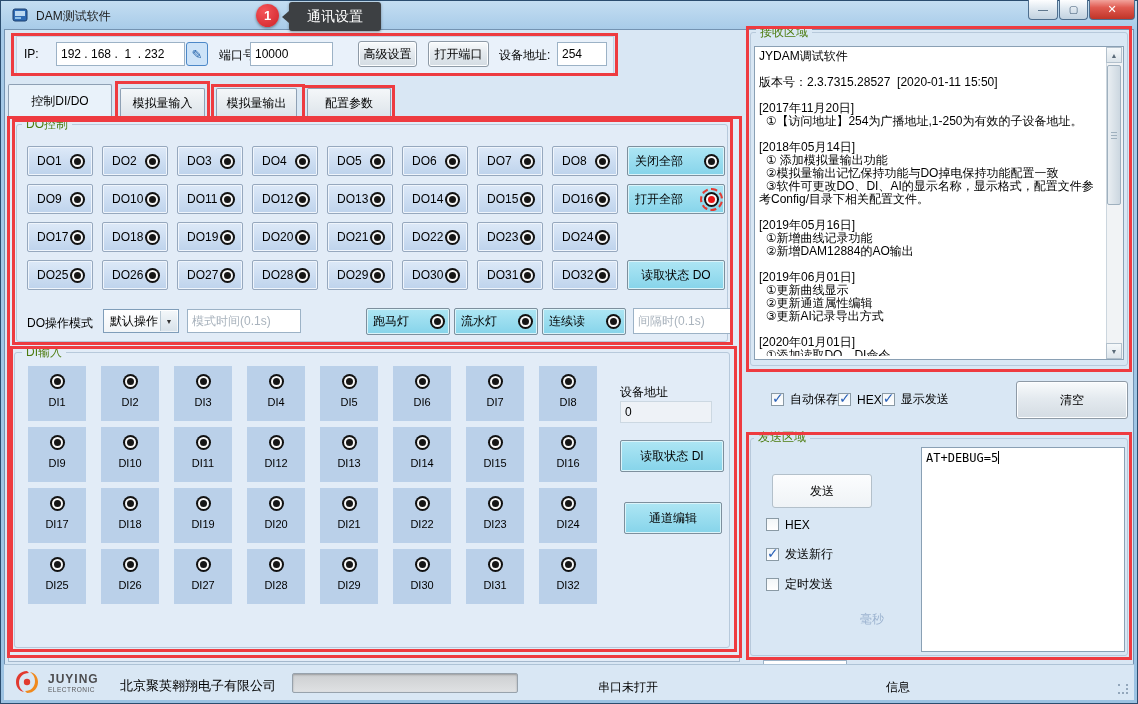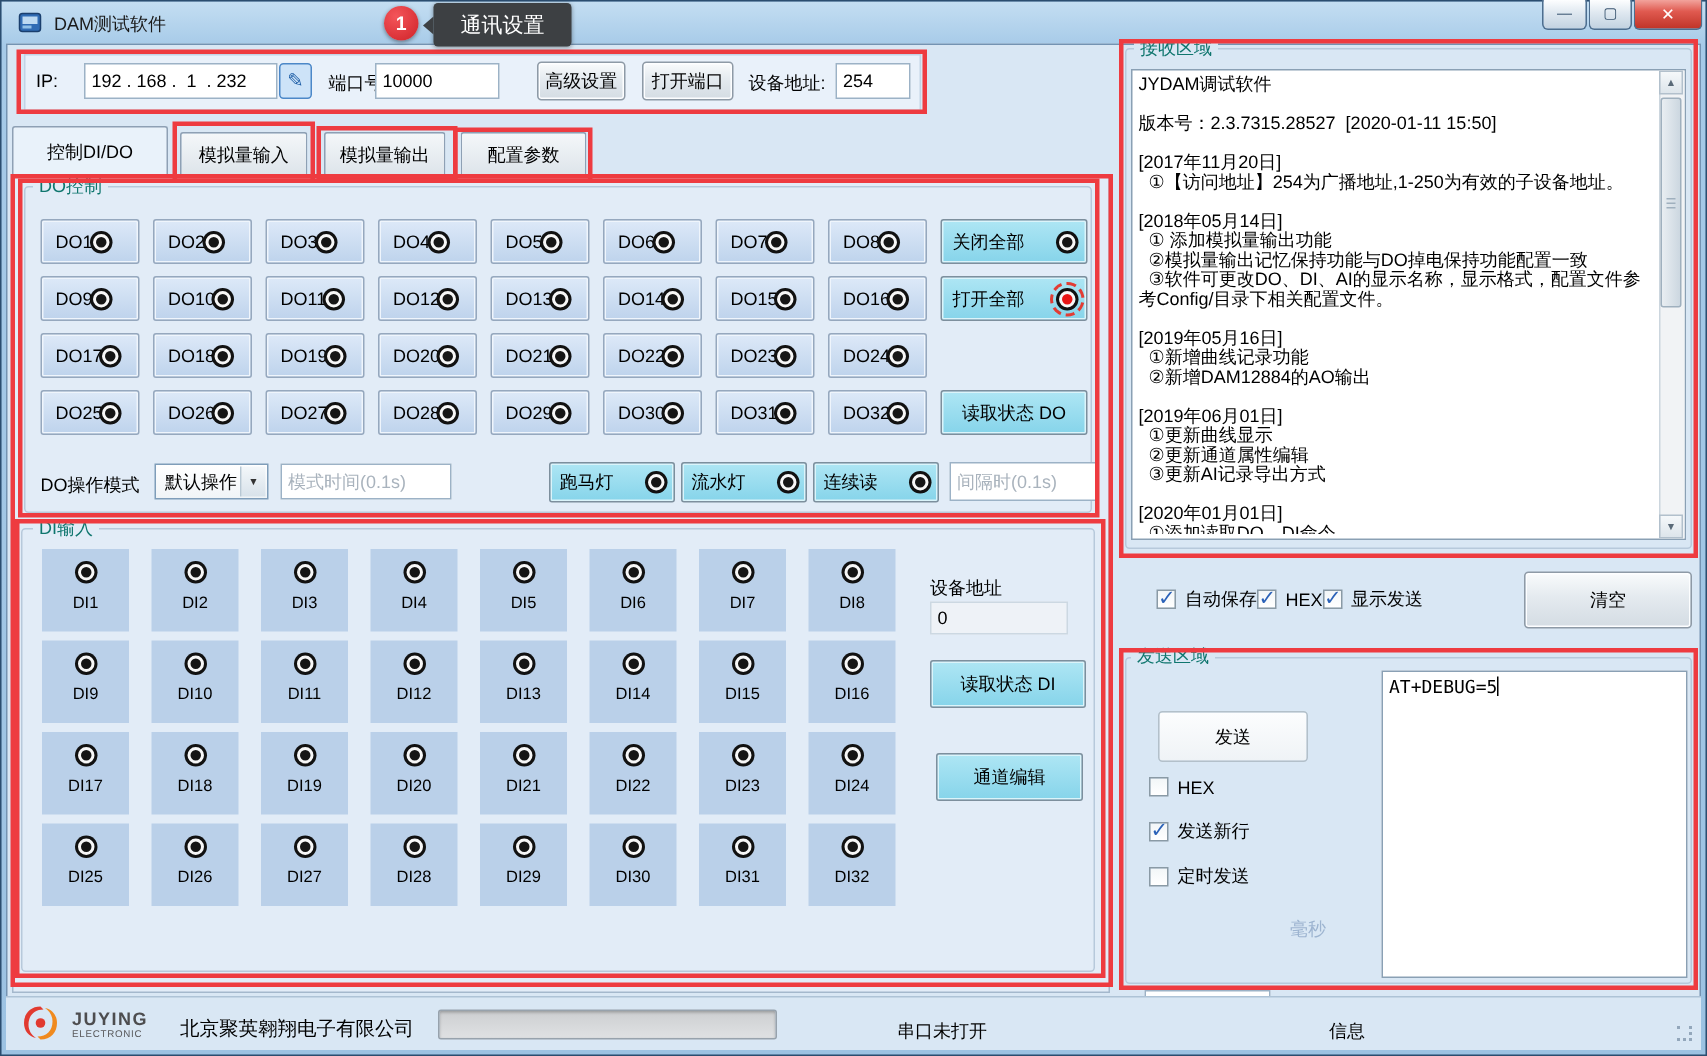"接收区域" .group-title { color: #0f766e -> #4d7c0f }
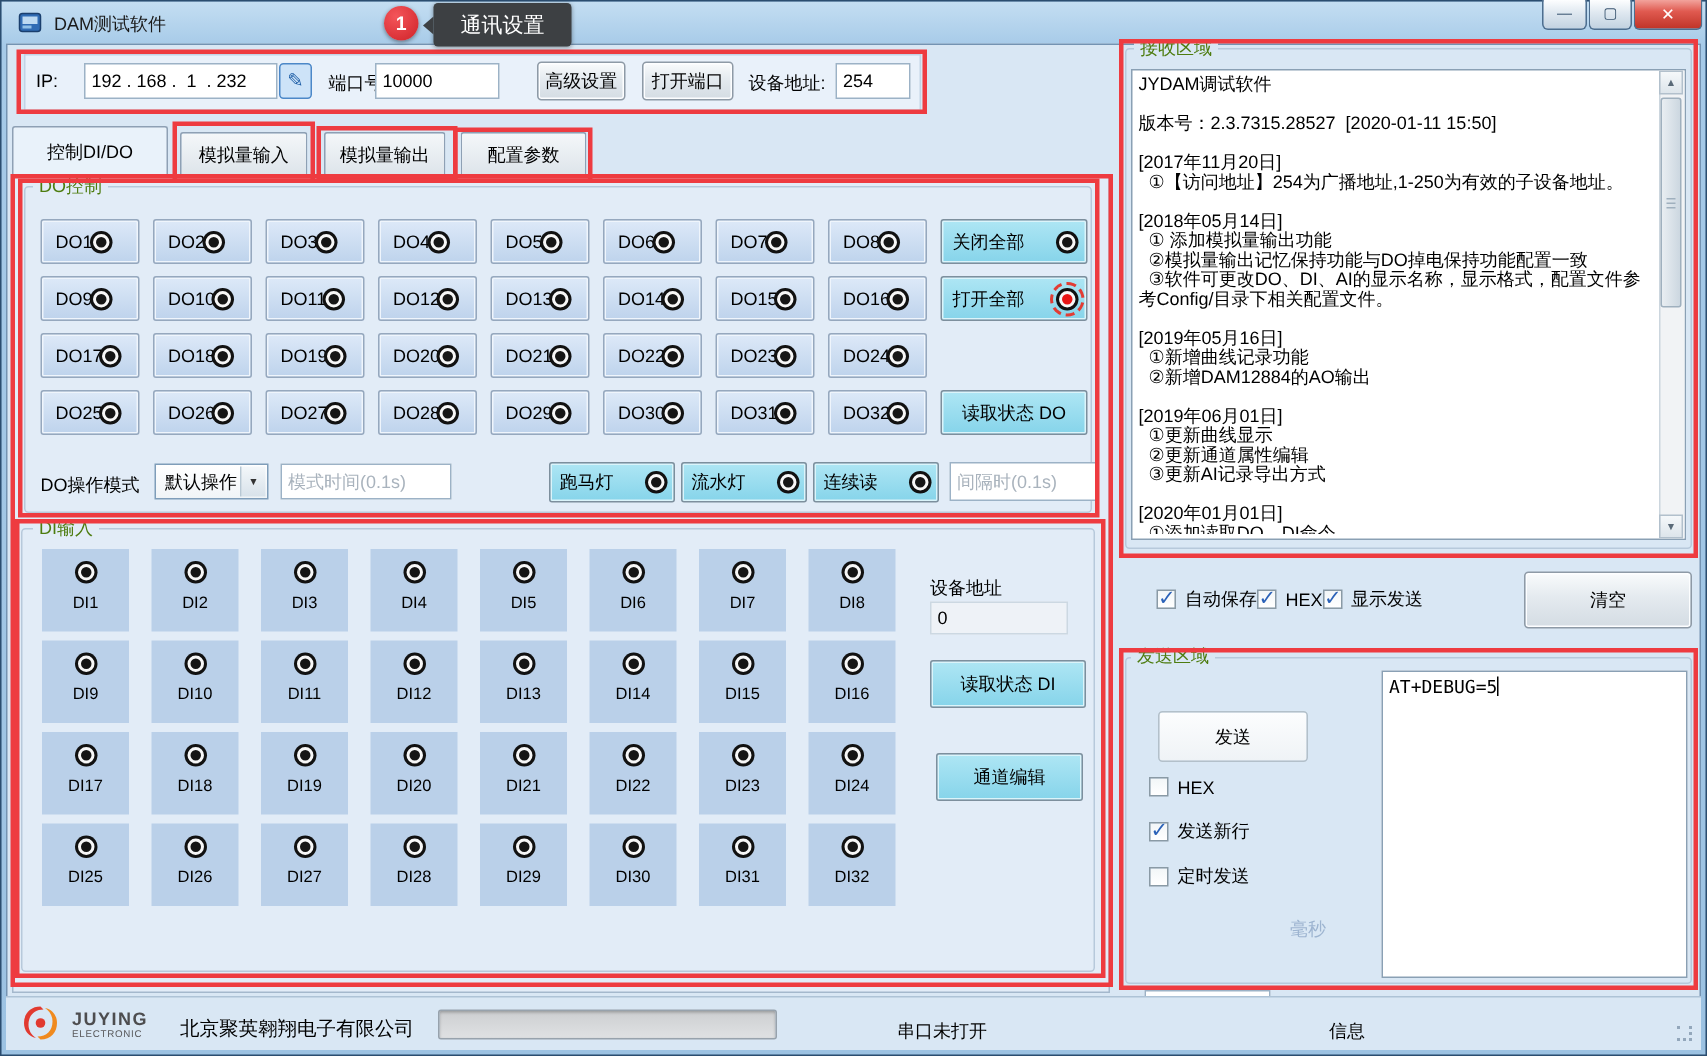"DO1" .do-btn { justify-content: flex-start -> space-between }
